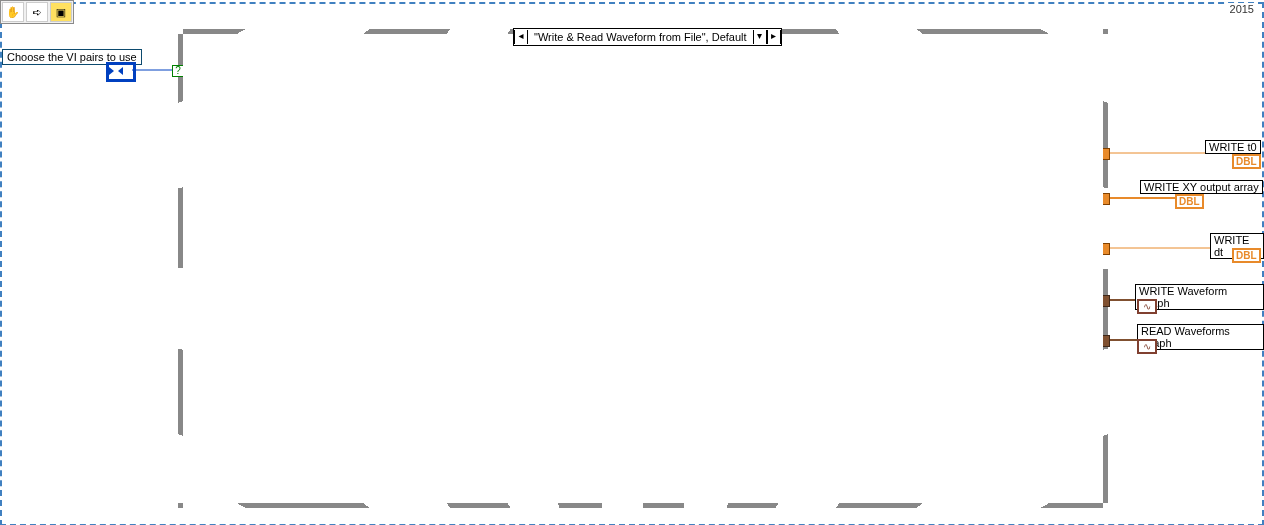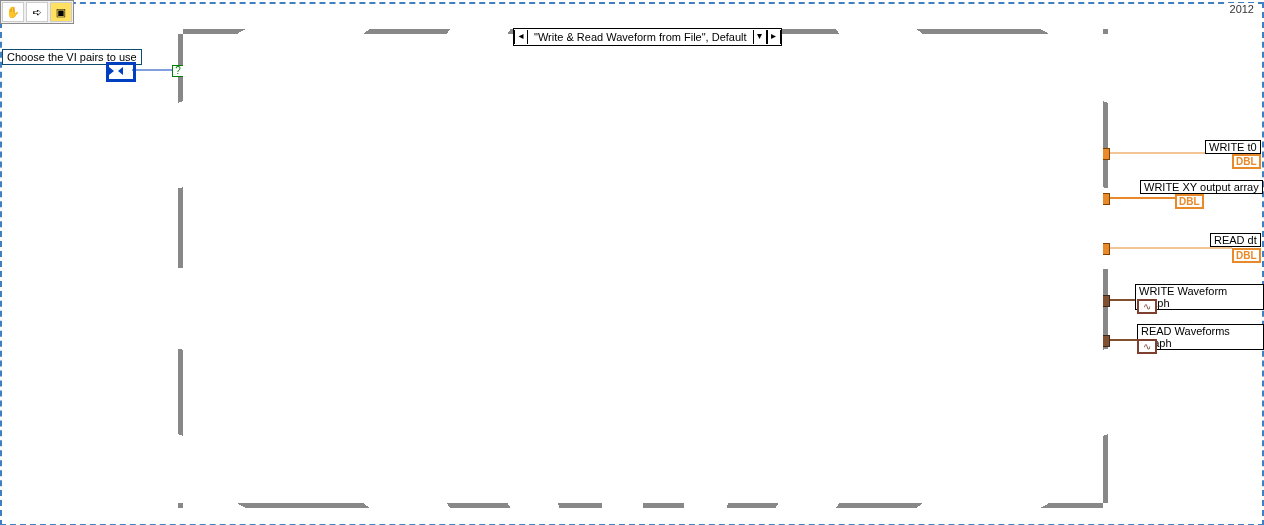"2012" div.while-label { text: 2012 -> 2015 }
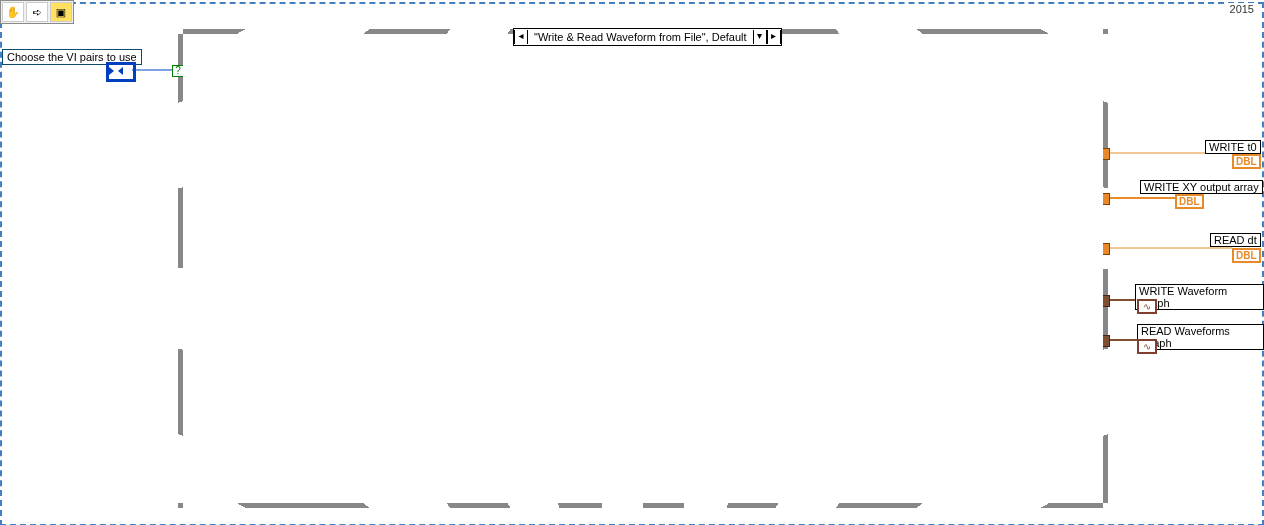"READ dt" div.indicator { text: READ -> WRITE }
